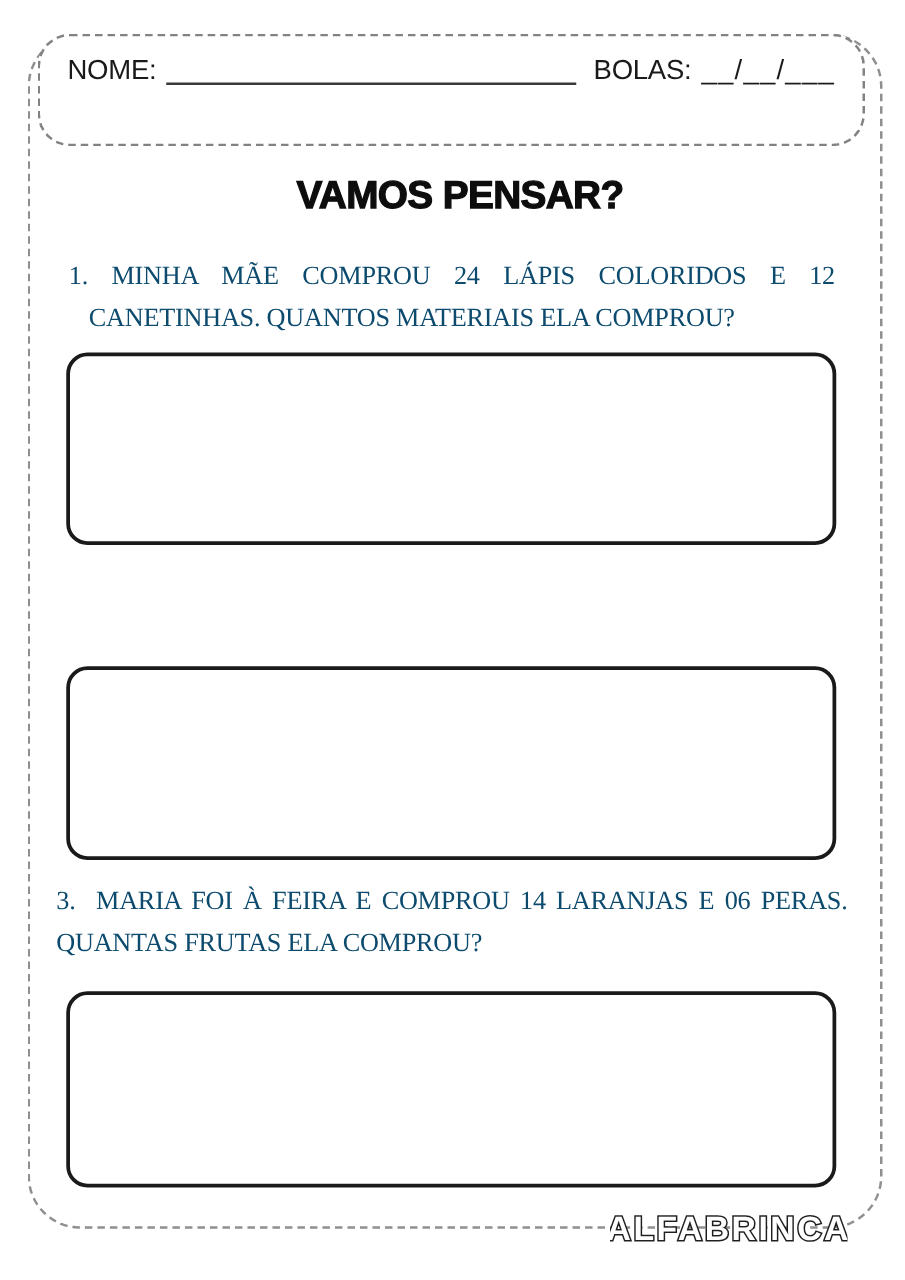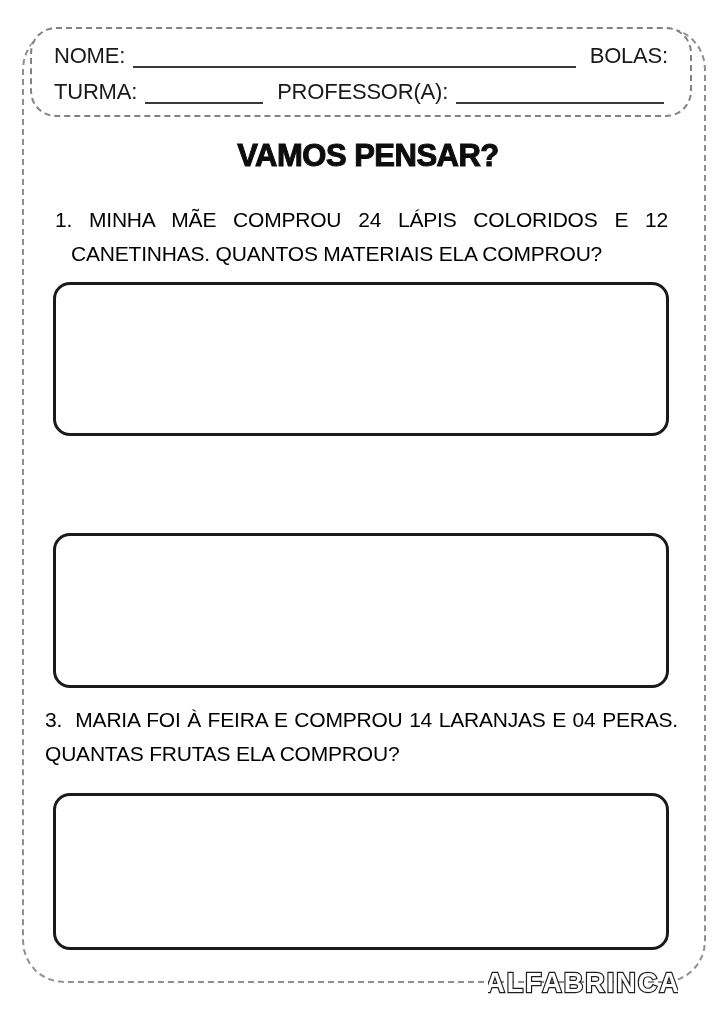"__/__/___" span.date-value { html: none -> <span>__/__/___</span> }
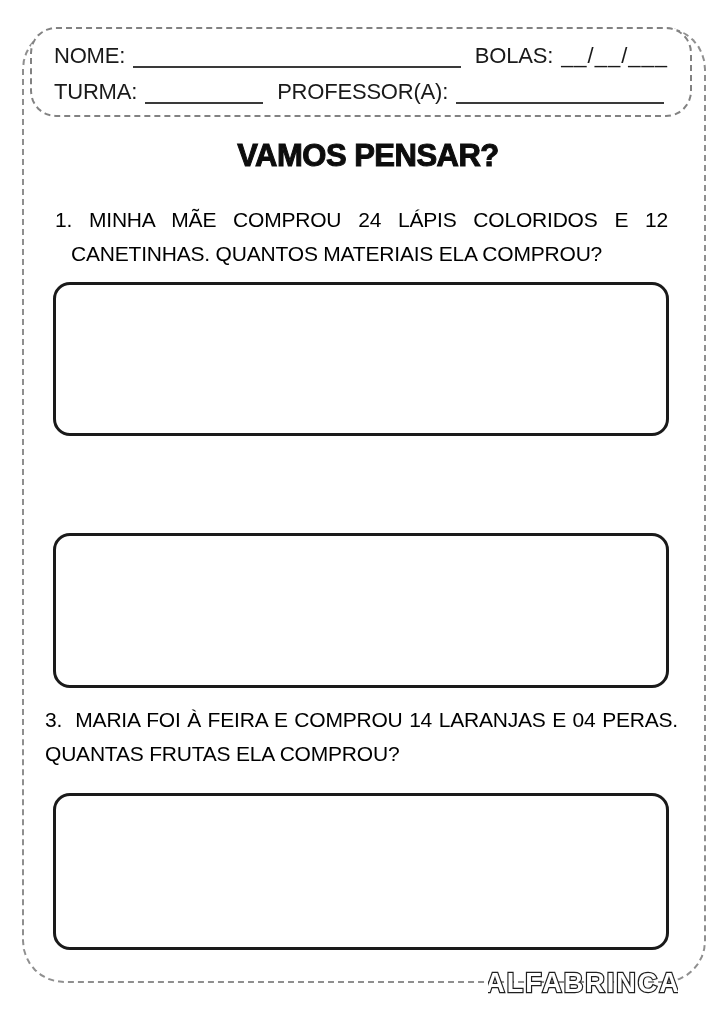"TURMA:" div.header-row { html: <div> <span>TURMA:</span> <span></span> <span>PROFESSOR(A):</span> <span></span> </div> -> none }
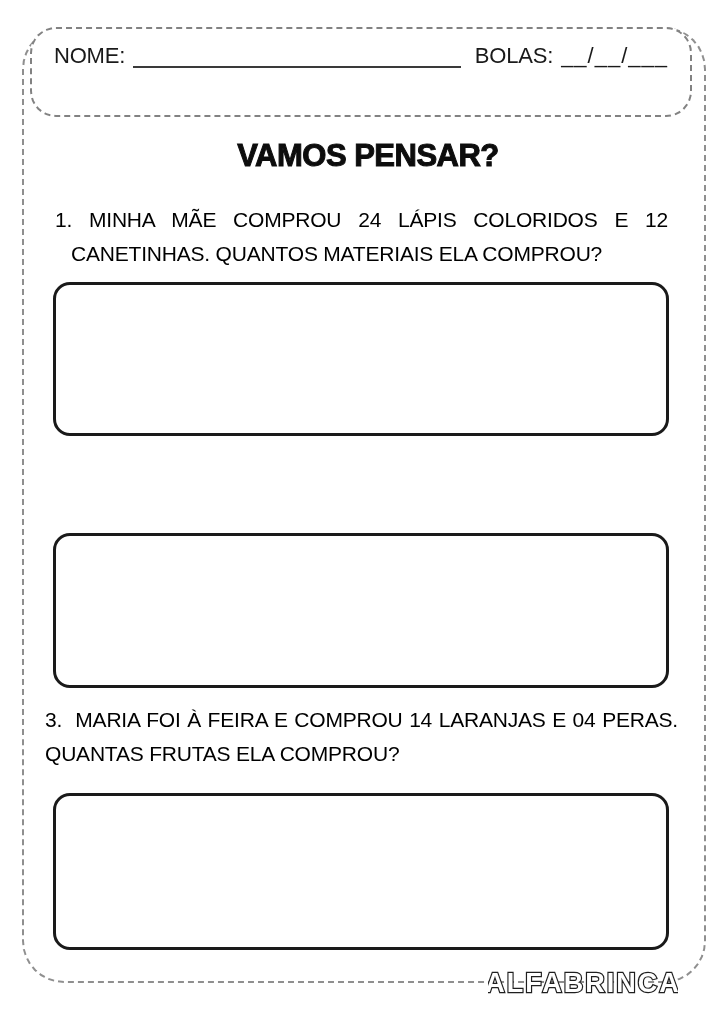"1. MINHA MÃE COMPROU 24" .question { color: #000000 -> #0c4a6e; font-family: none -> Liberation Serif, serif }
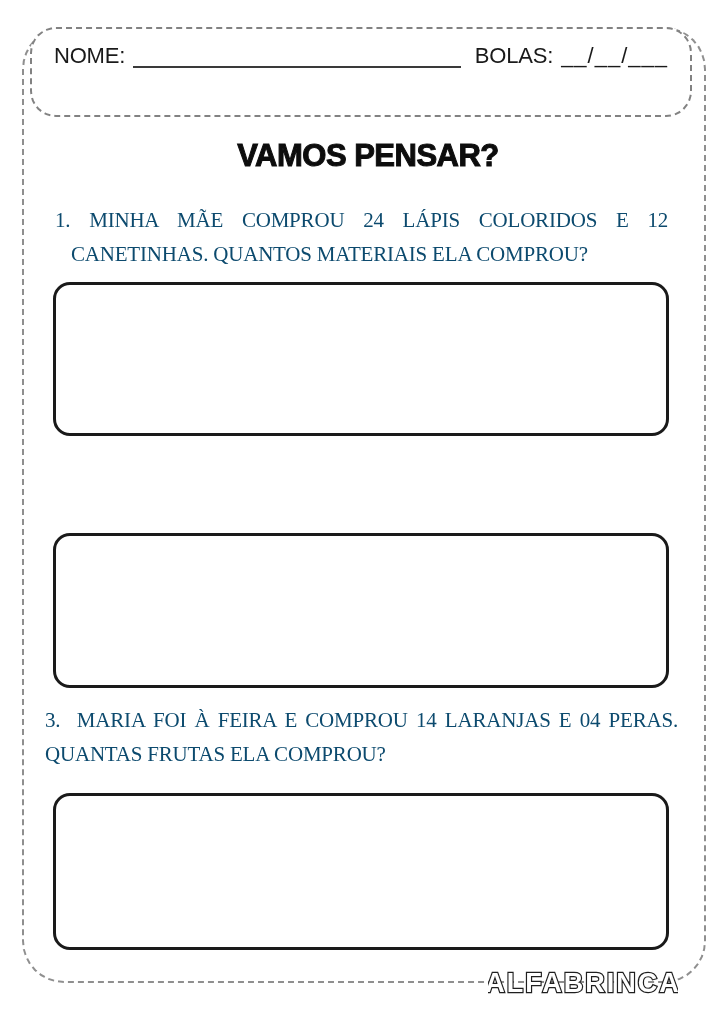"MARIA FOI À FEIRA E" span { text: 04 -> 06 }
